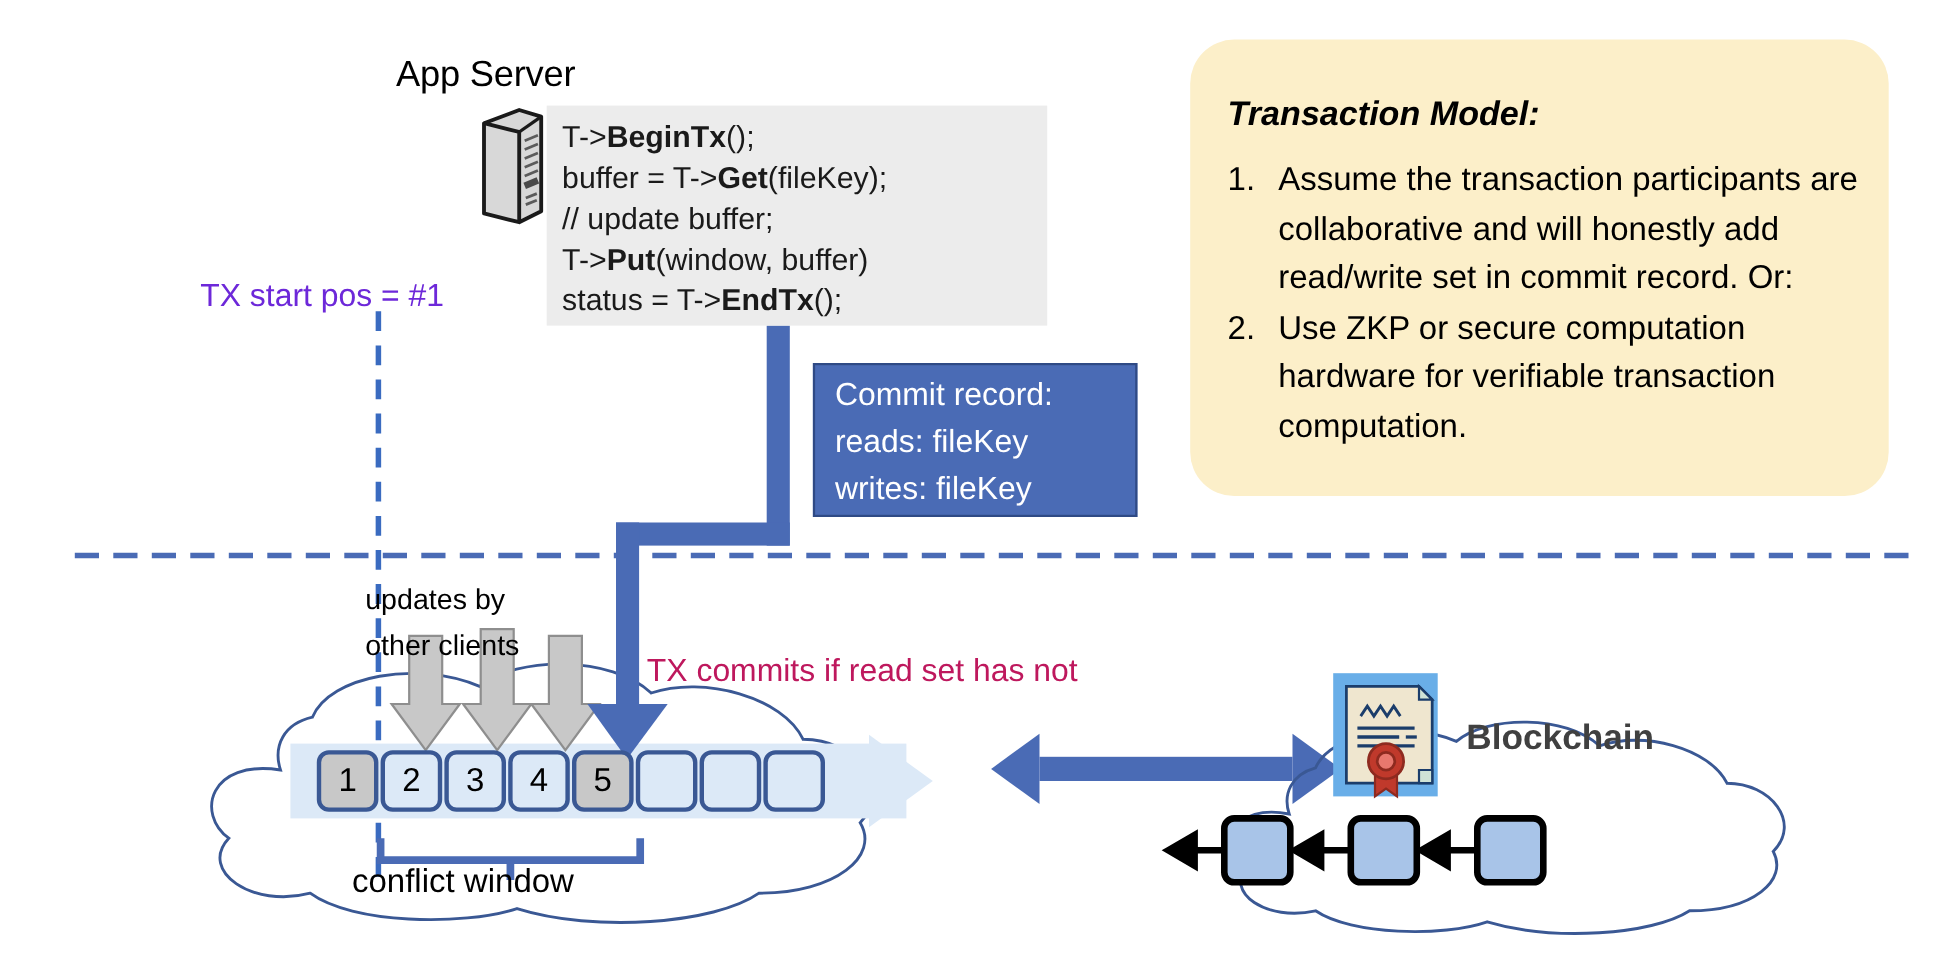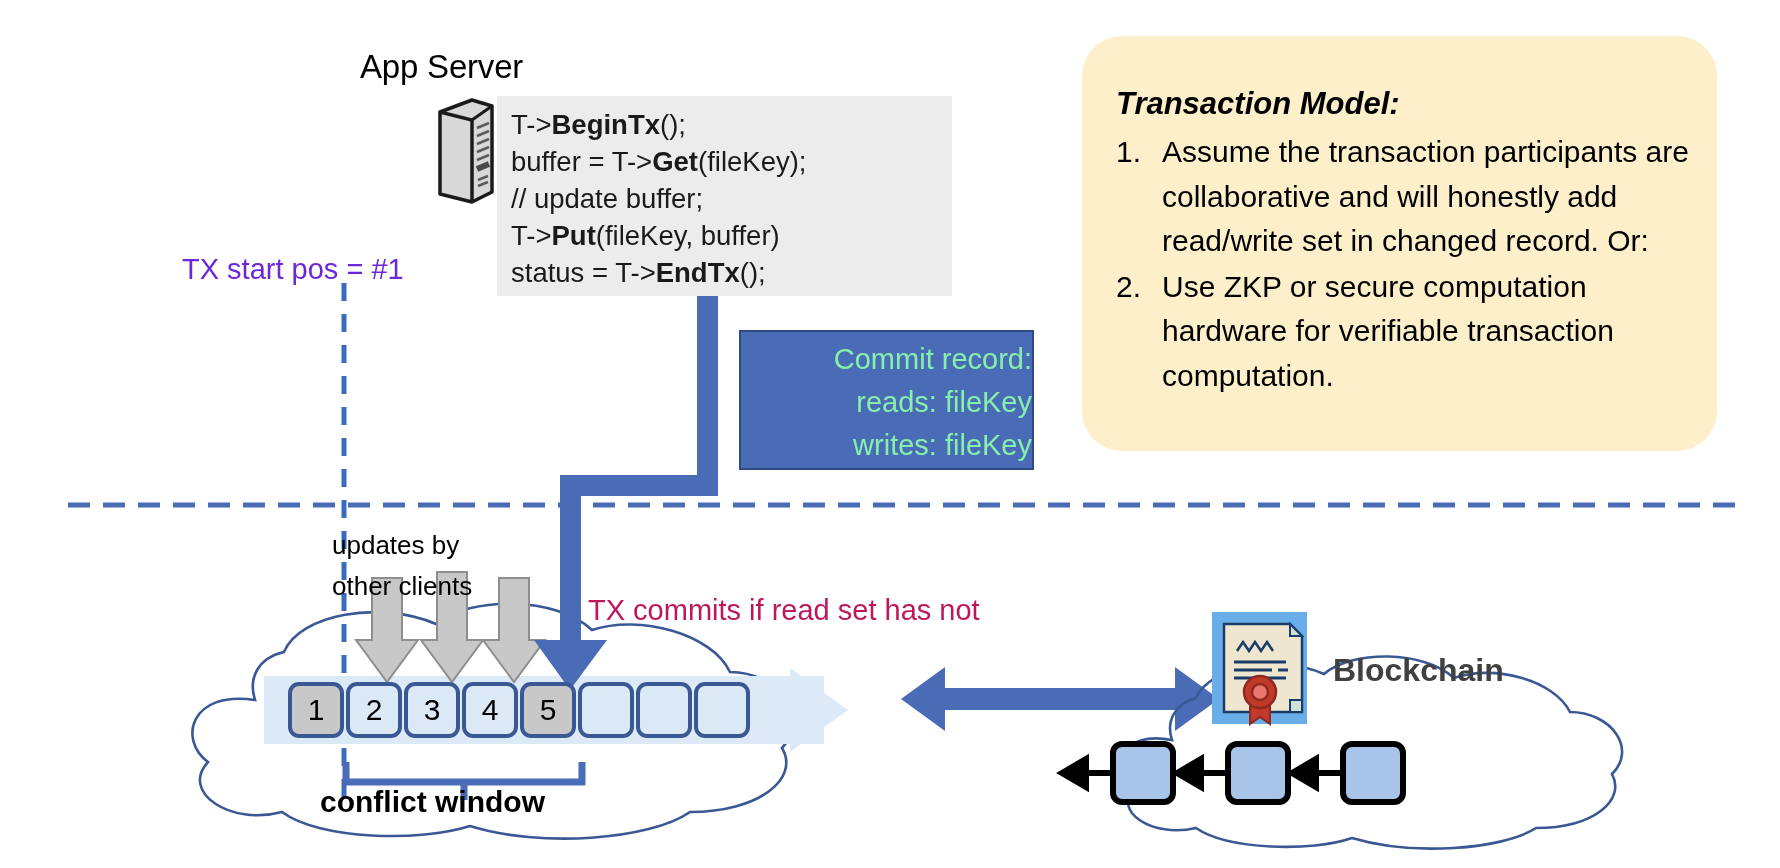"Transaction Model:" #transaction-model-title { margin-bottom: 8px -> 20px }
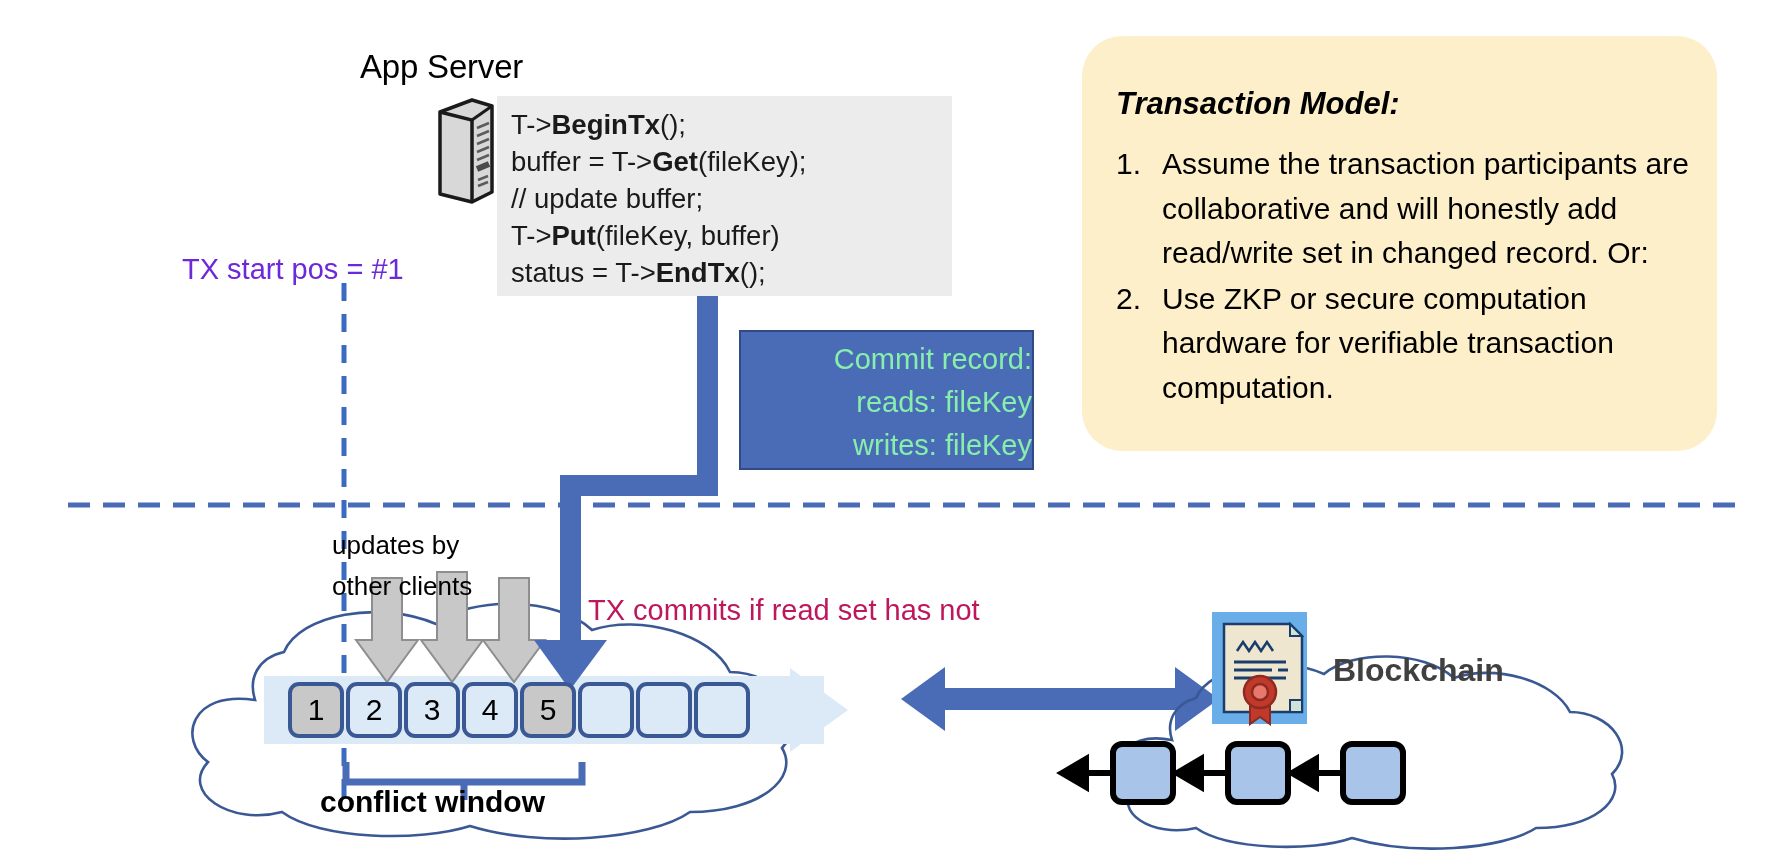"Assume the transaction participants are" div.tm-text { text: changed -> commit }
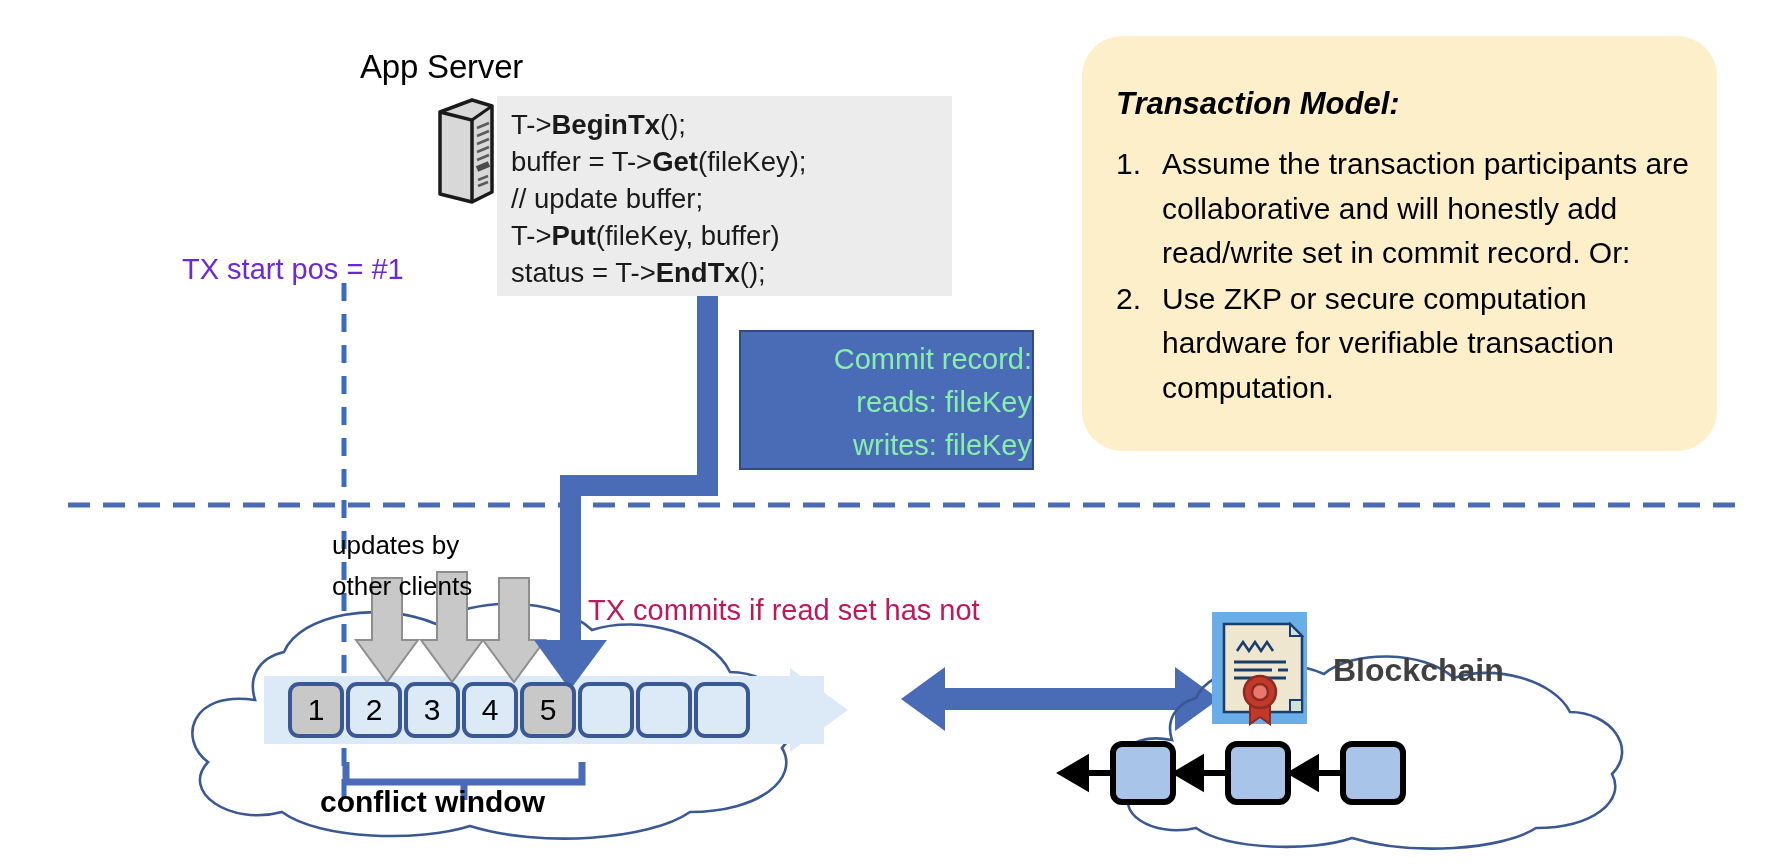"(fileKey, buffer)" span { text: fileKey -> window }
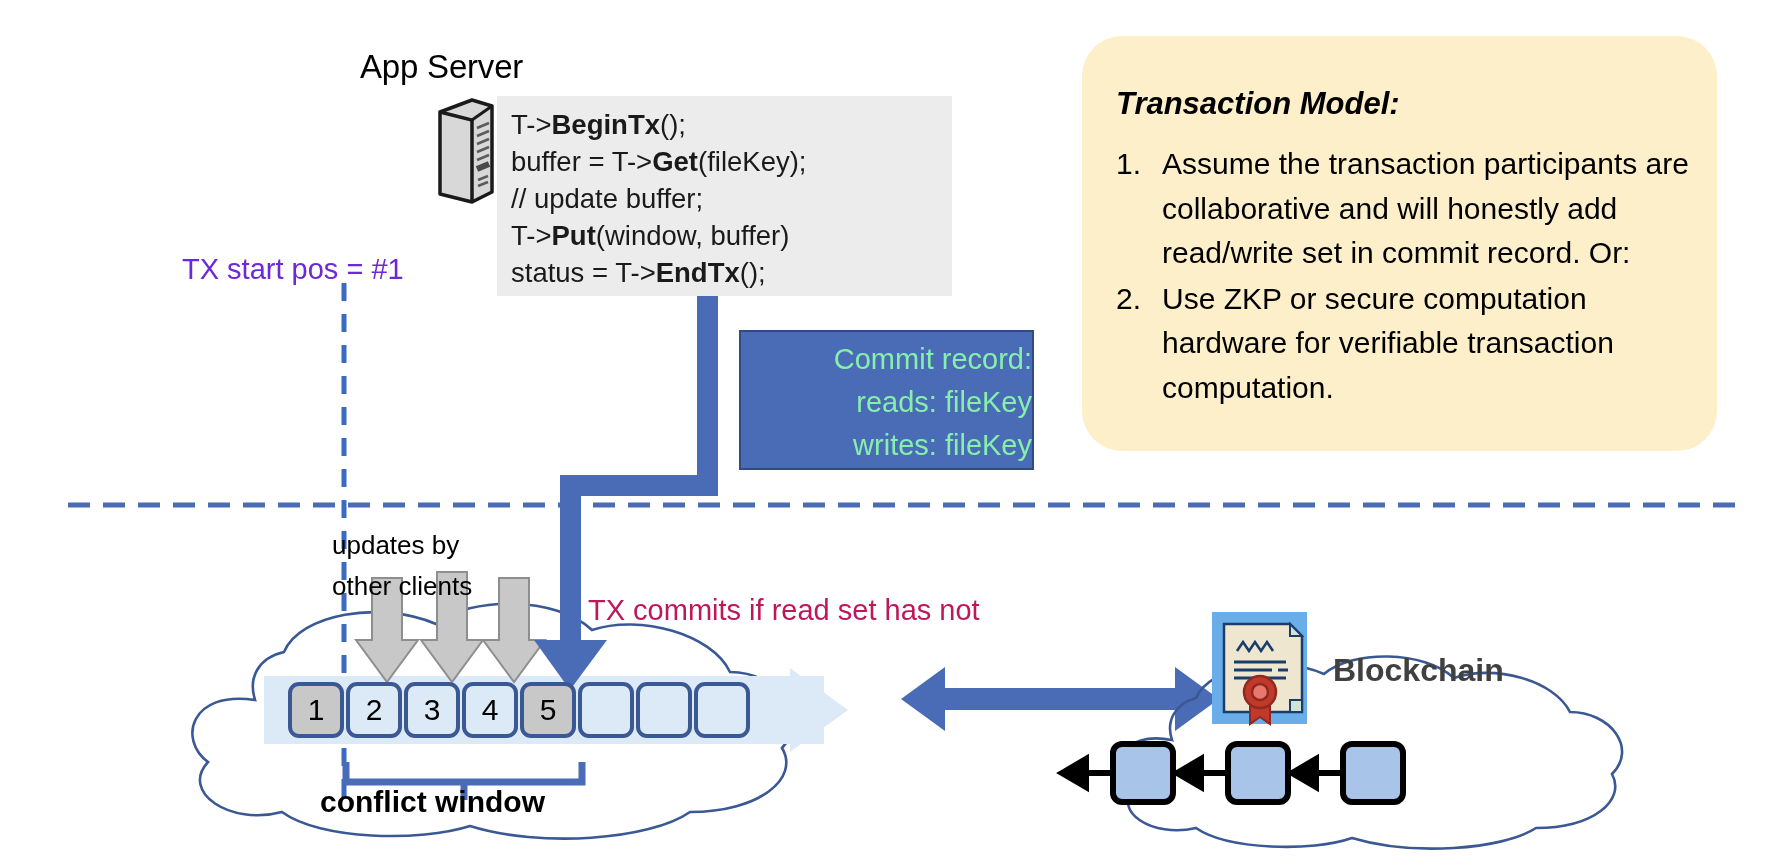"Commit record:" .commit-line { color: #86efac -> #ffffff; text-align: right -> none }
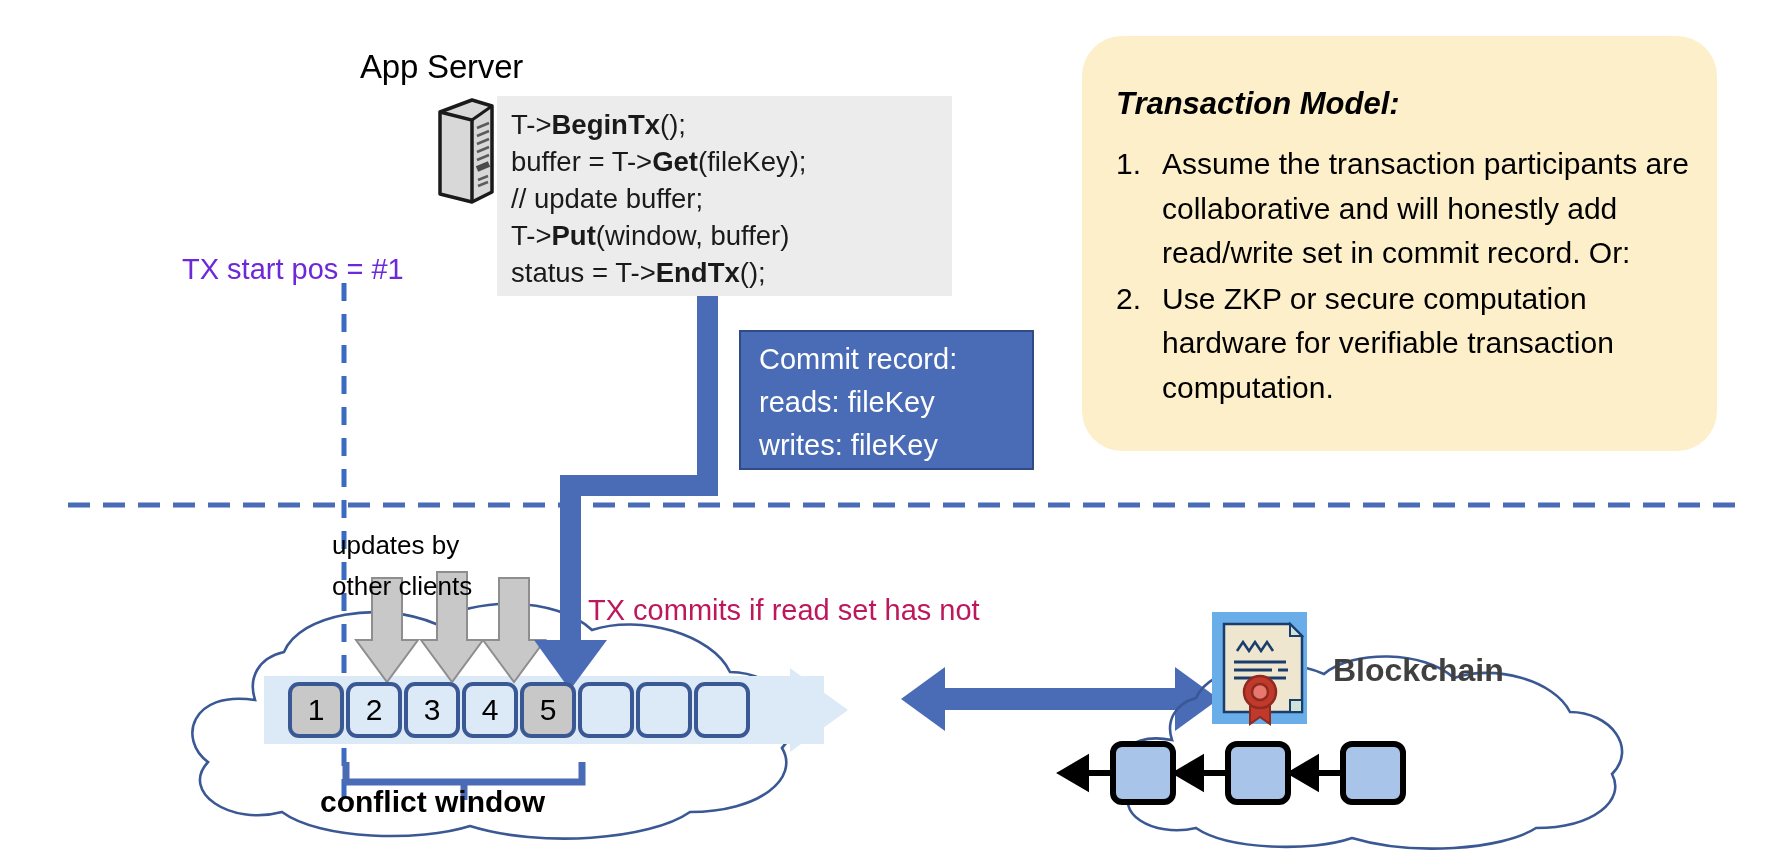"conflict window" #conflict-window-label { font-weight: bold -> normal }
